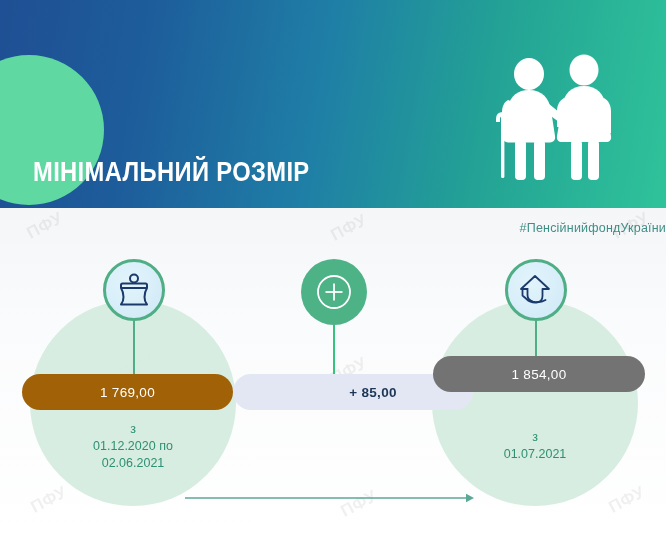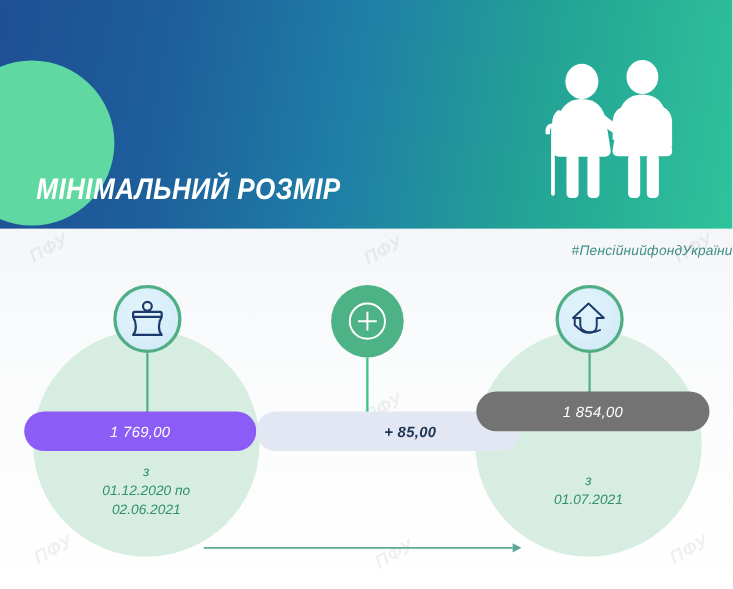"МІНІМАЛЬНИЙ РОЗМІР" #infographic { font-style: italic -> none }
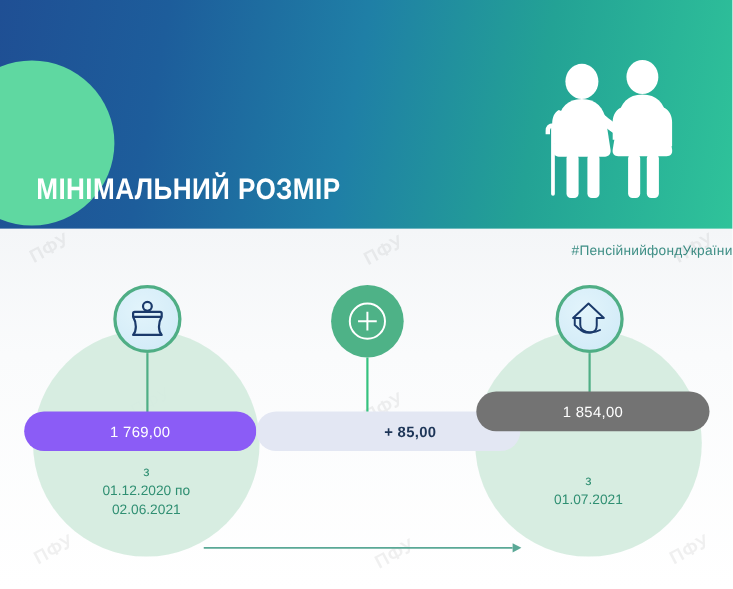"1 769,00" .pill.left { background: #8b5cf6 -> #a16207 }
